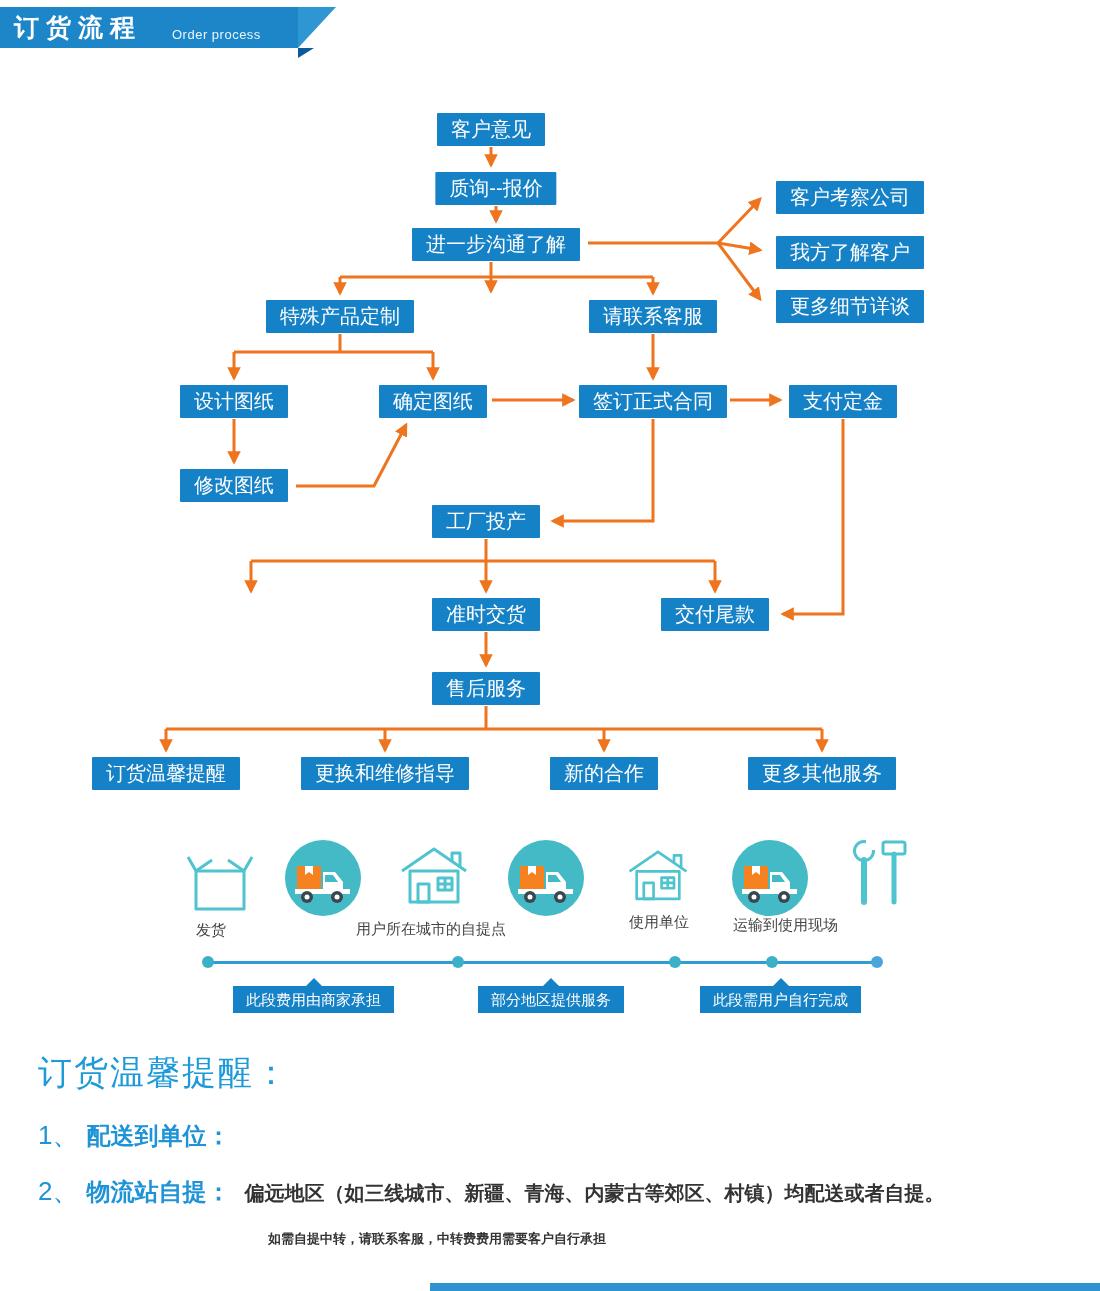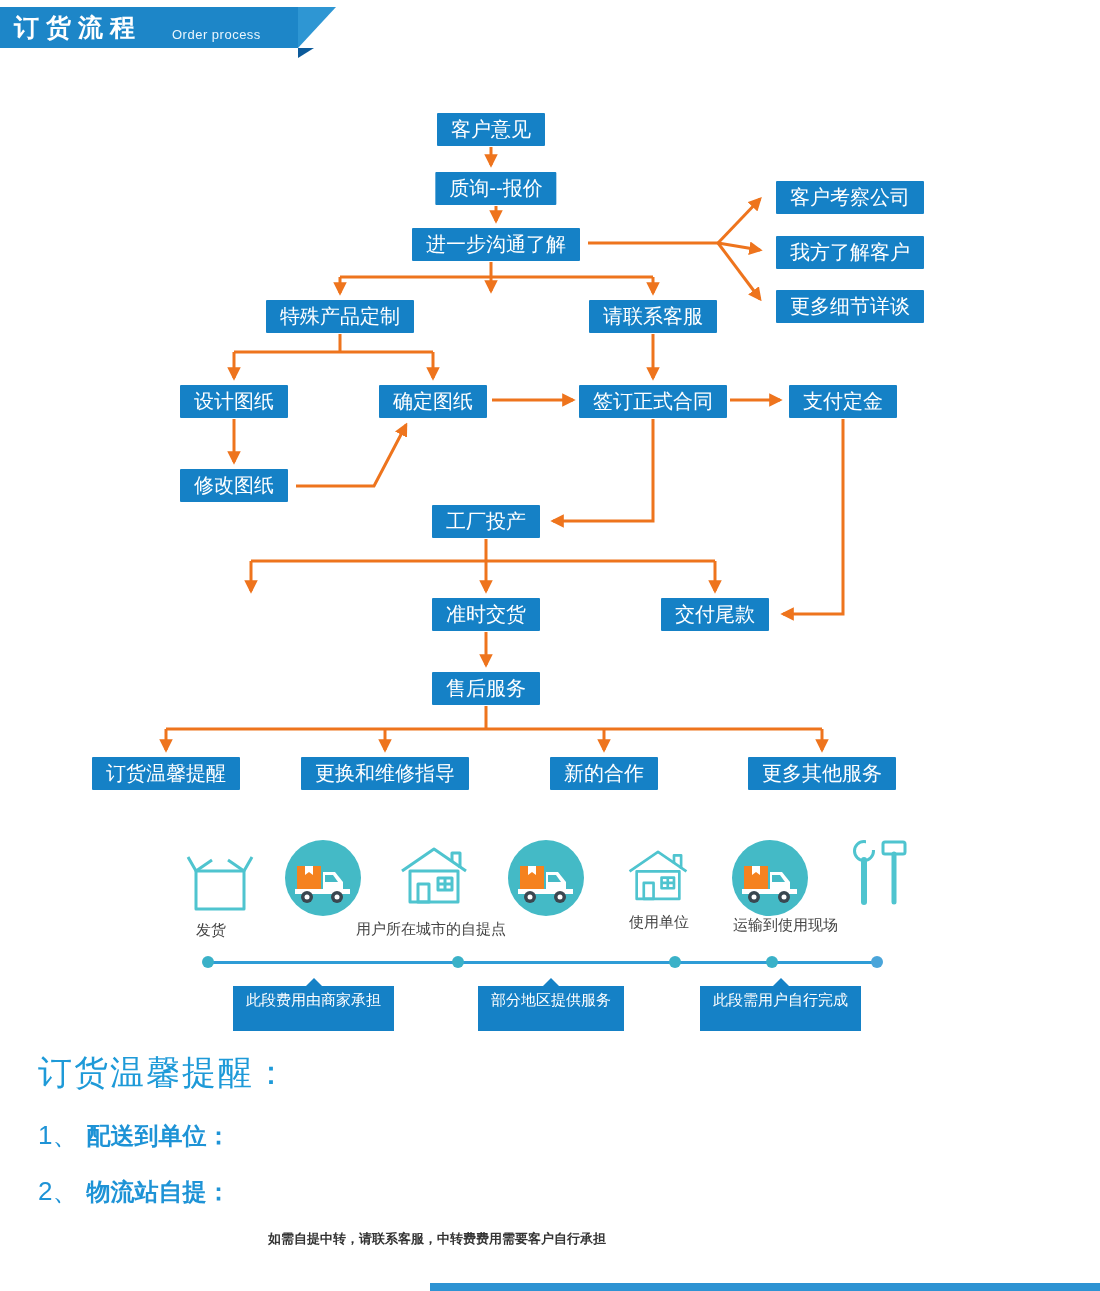"此段费用由商家承担" .tag { height: 45px -> 27px }
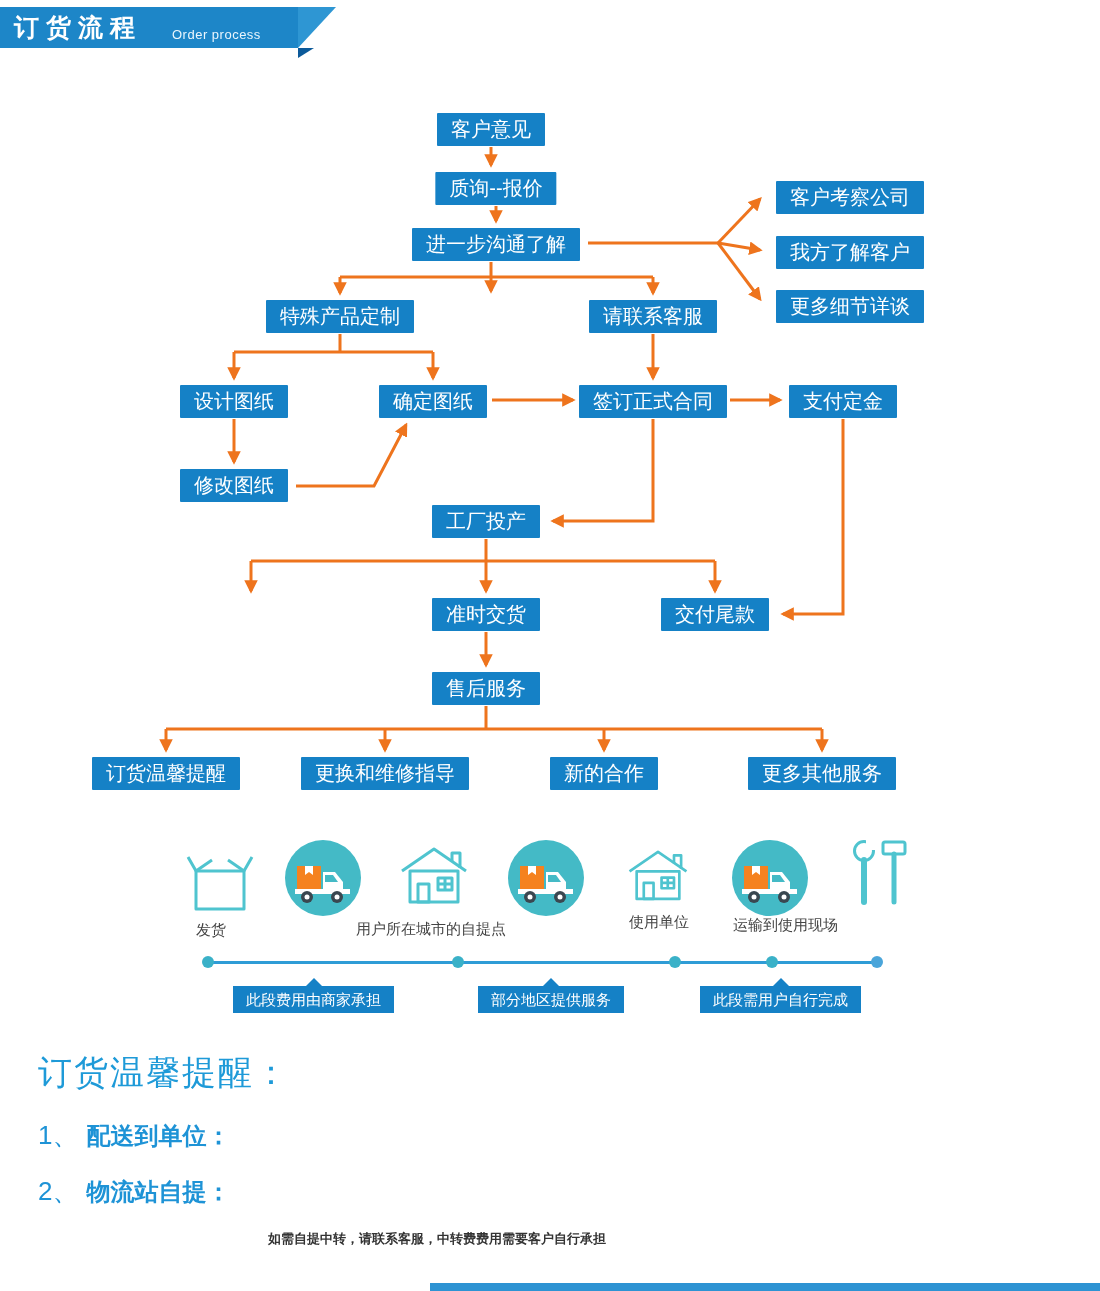"偏远地区（如三线城市、新疆、青海、内蒙古等郊区、村镇）均配送或者自提。" span.note-text { html: none -> <span>偏远地区（如三线城市、新疆、青海、内蒙古等郊区、村镇）均配送或者自提。</span> }
